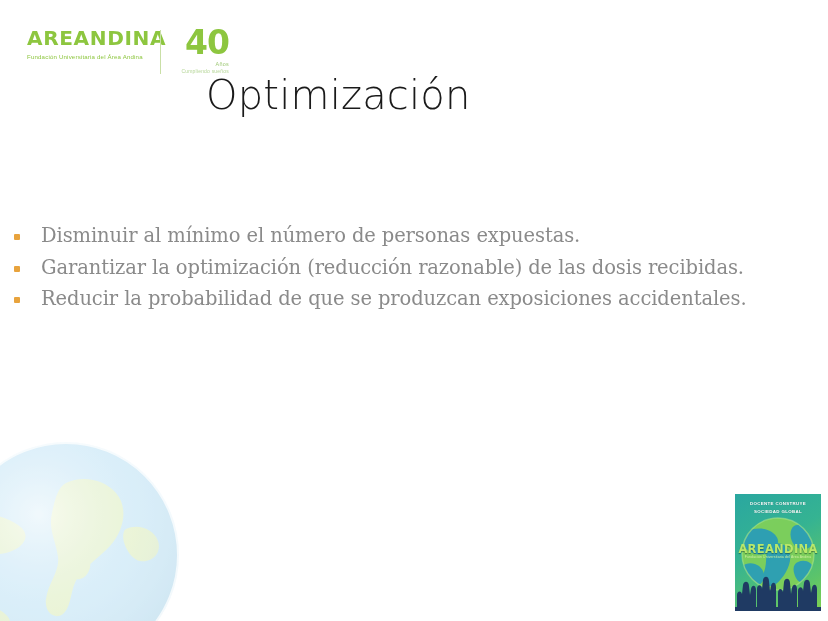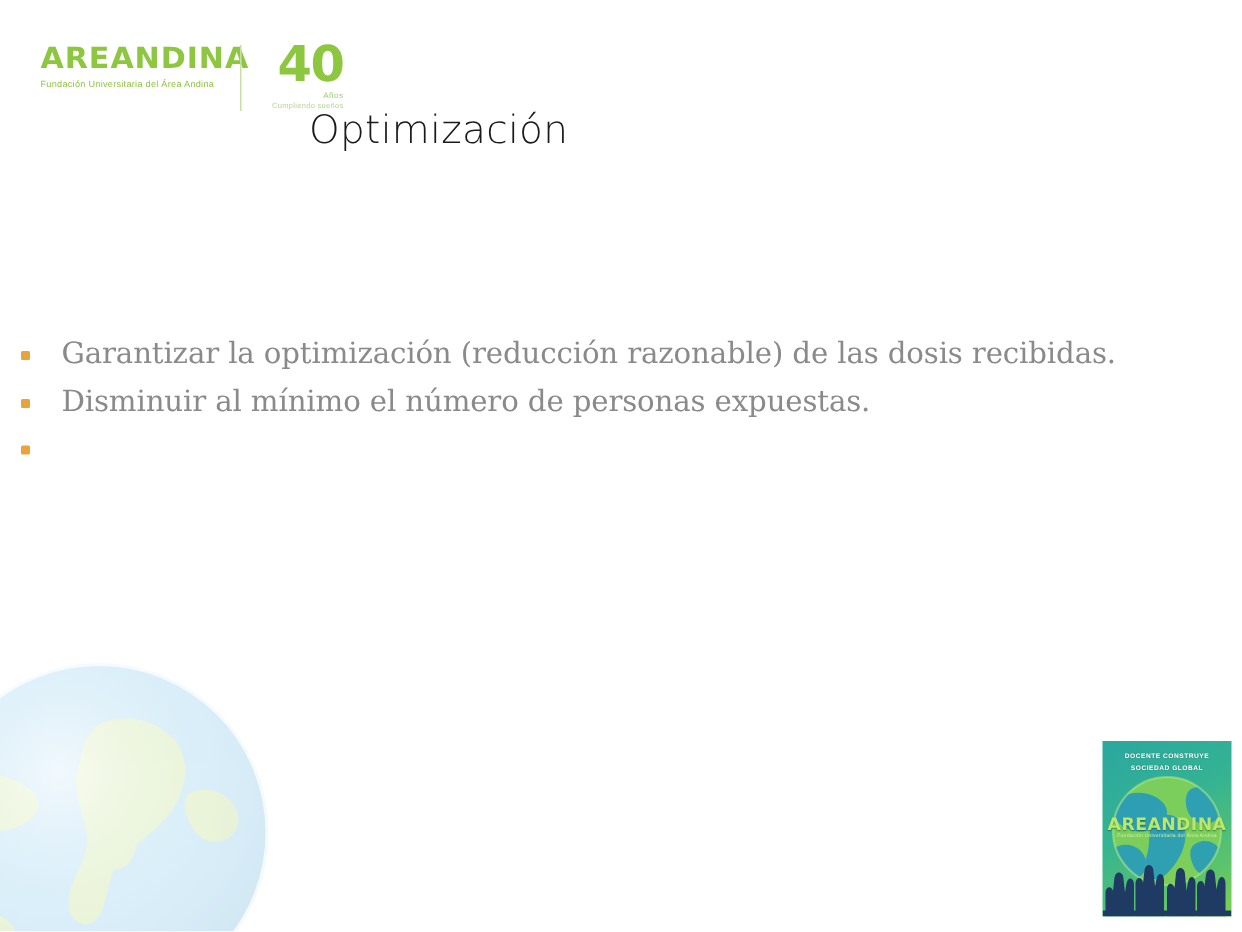"Optimización" .slide-title { font-size: 26px -> 40px }
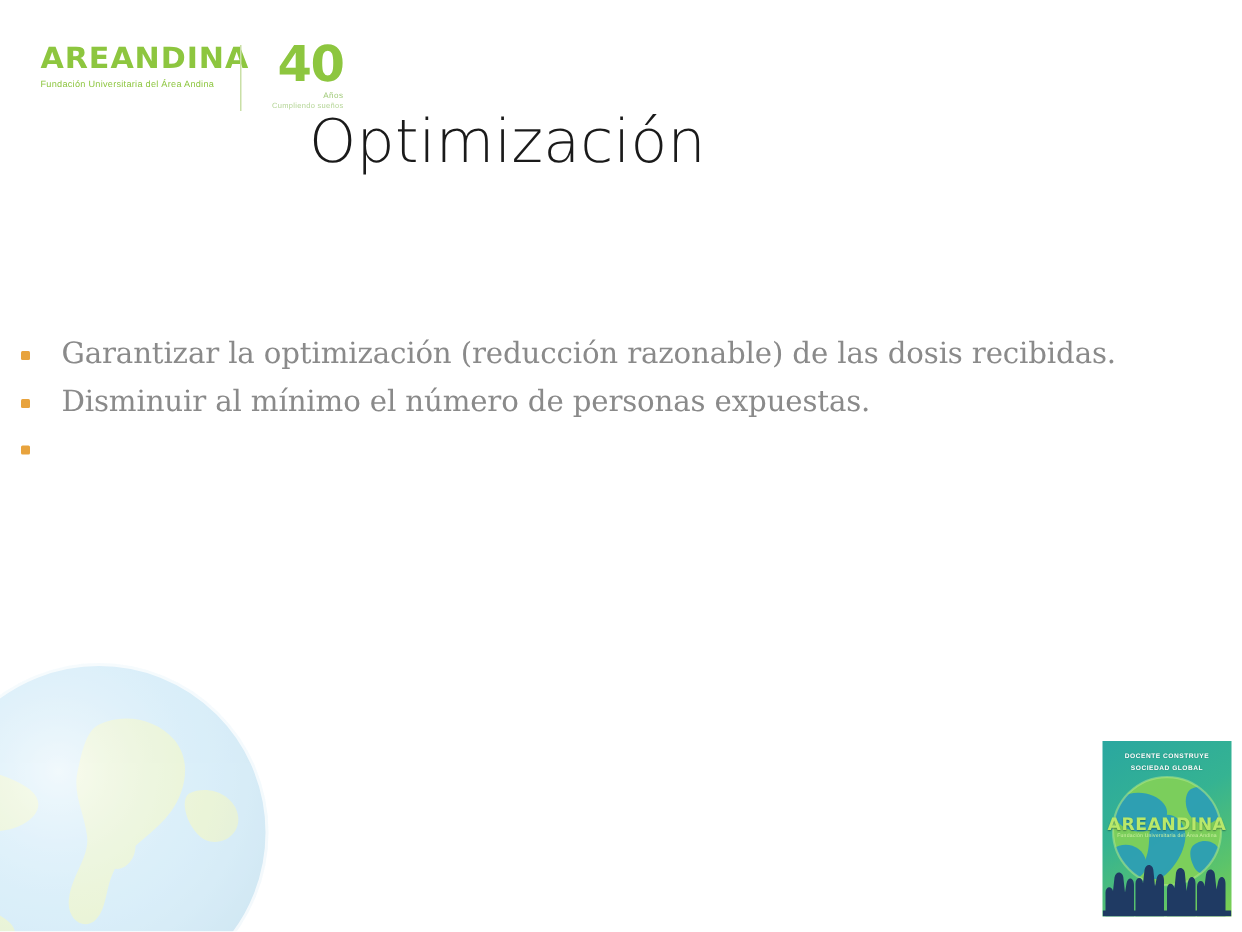"Garantizar la optimización (reducción" div.bullet-row { order: before "Disminuir al mínimo el número" -> after "Disminuir al mínimo el número" }
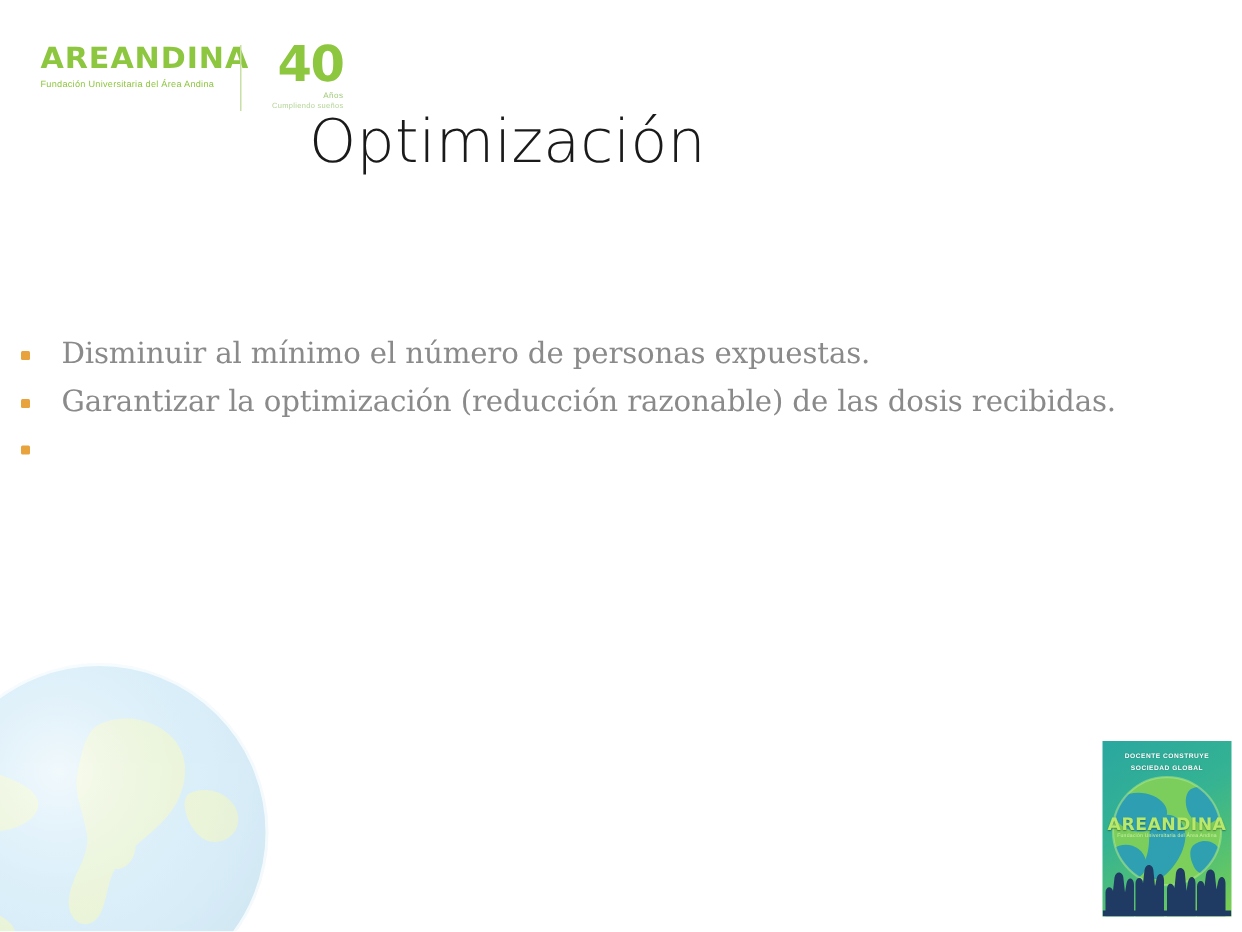"Reducir la probabilidad de que" span.bullet-text { html: none -> <span>Reducir la probabilidad de que se produzcan exposiciones accidentales.</span> }
